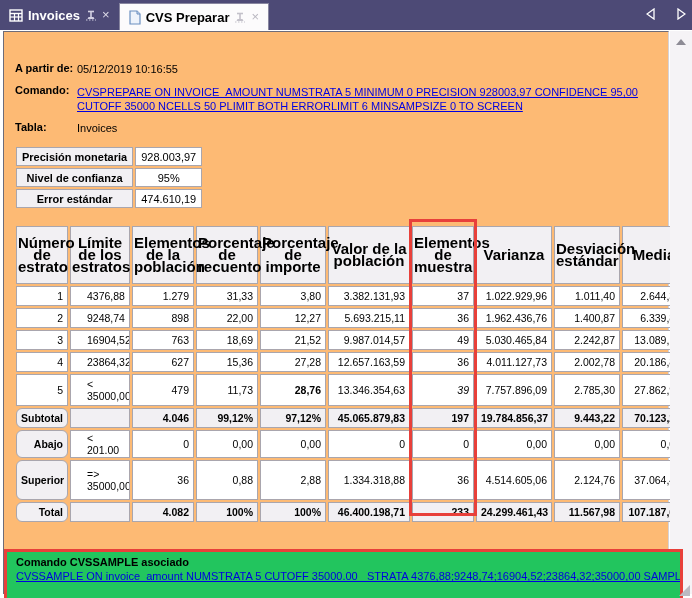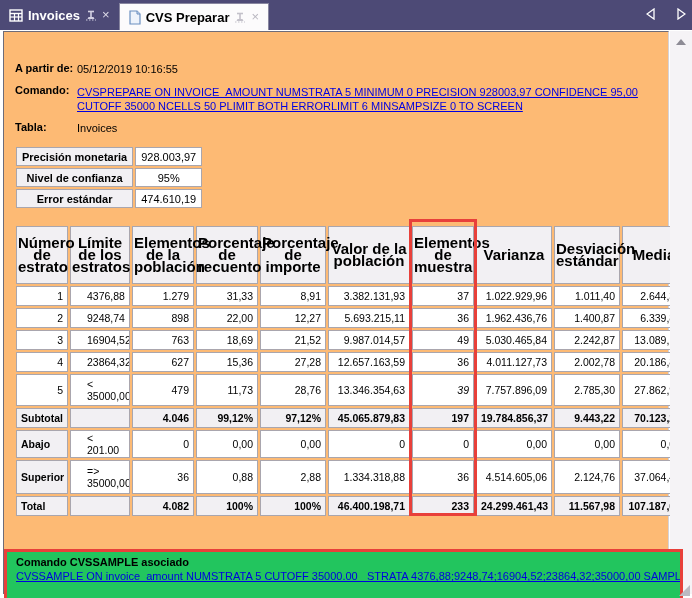"8,91" td { text: 8,91 -> 3,80 }
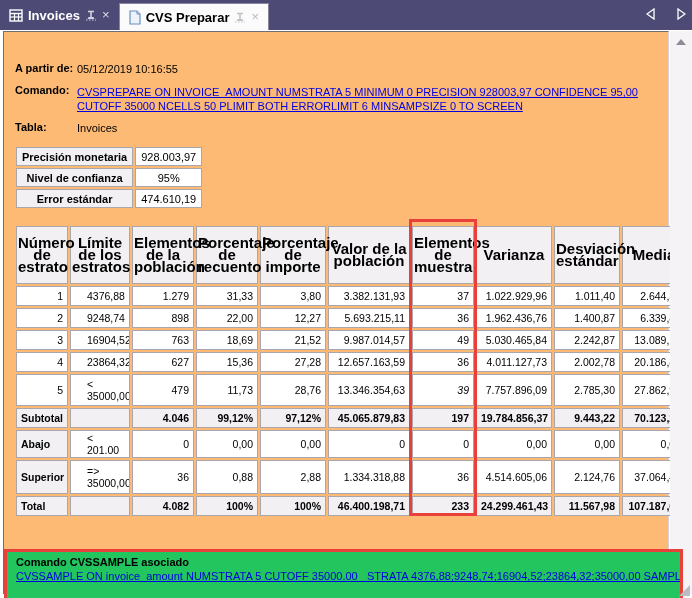"28,76" td { font-weight: none -> bold }
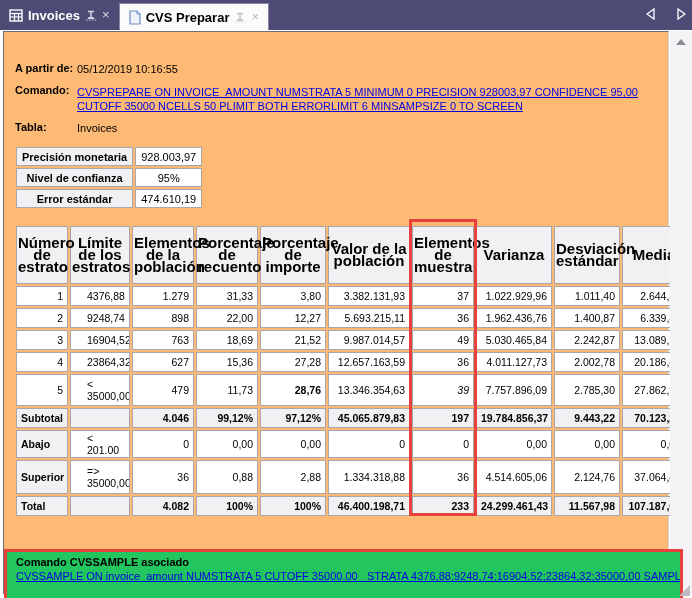"Subtotal" table.strata td.rowlabel { border-radius: none -> 6px; text-align: left -> right }
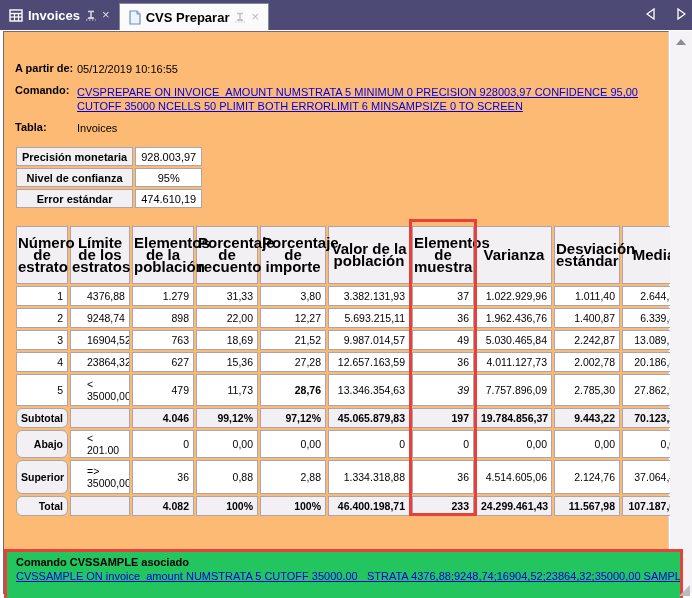"0,88" td { height: 34px -> 40px }
